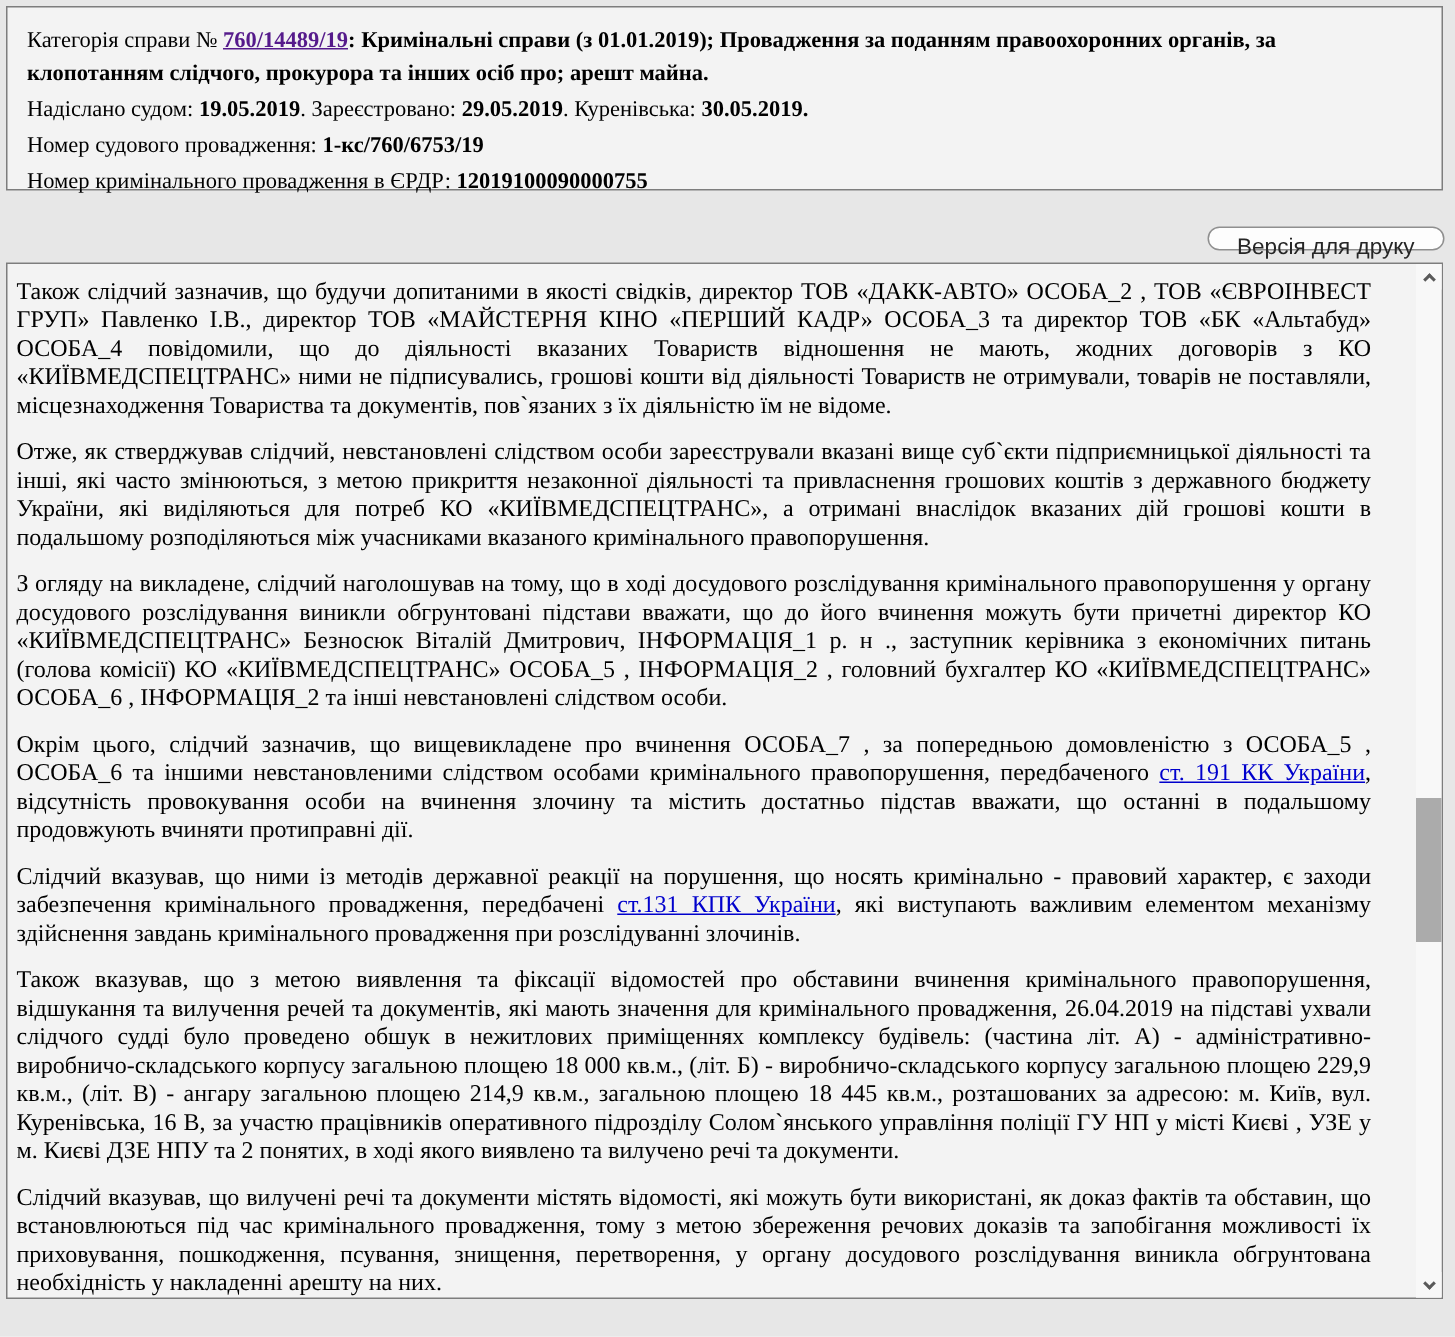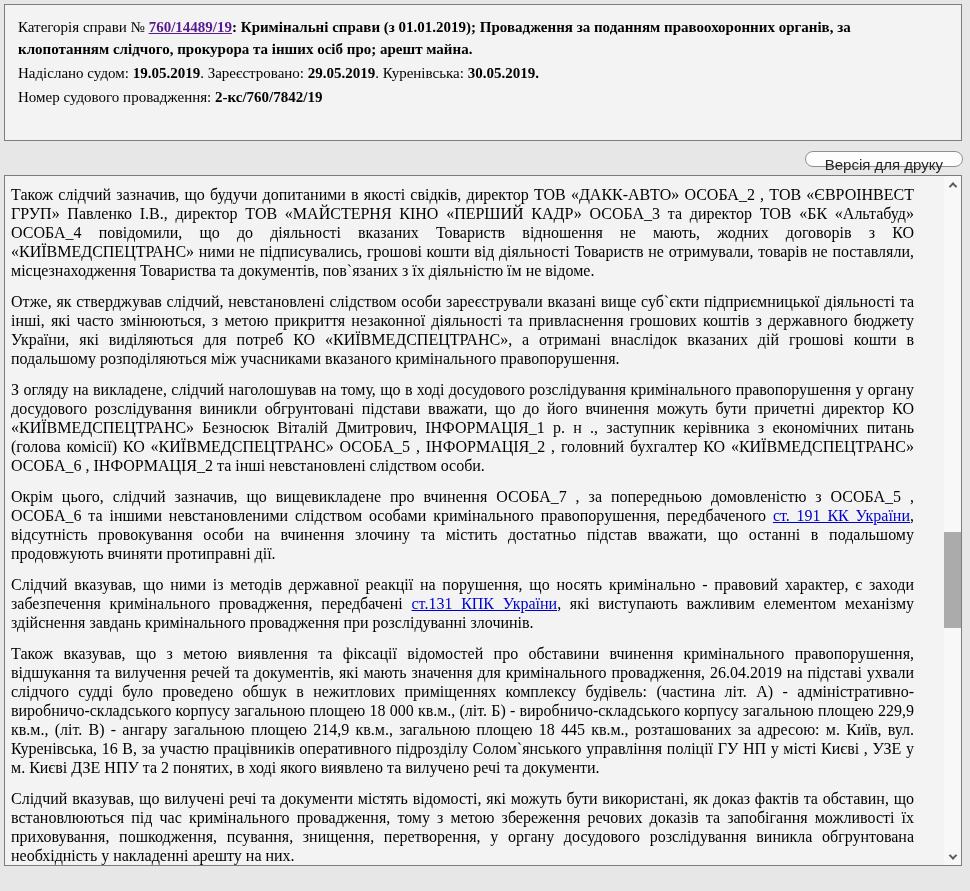"Категорія справи № 760/14489/19:" .case-panel { height: 137px -> 123px }
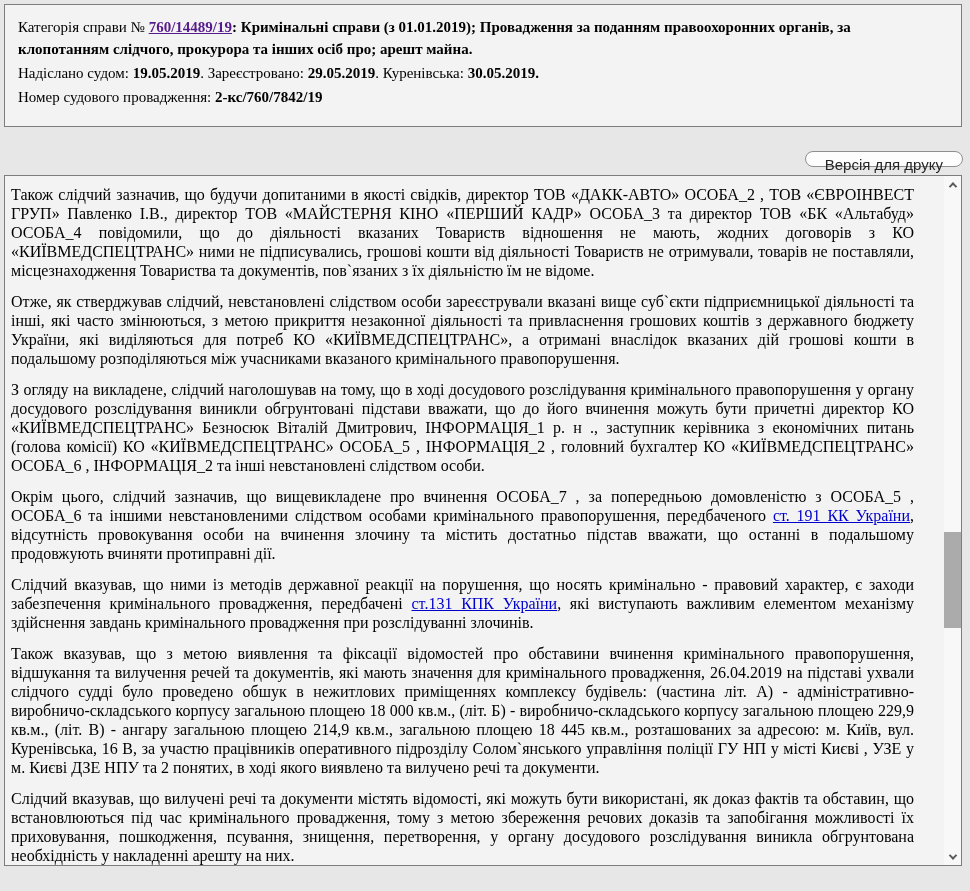"2-кс/760/7842/19" span.b { text: 2-кс/760/7842/19 -> 1-кс/760/6753/19 }
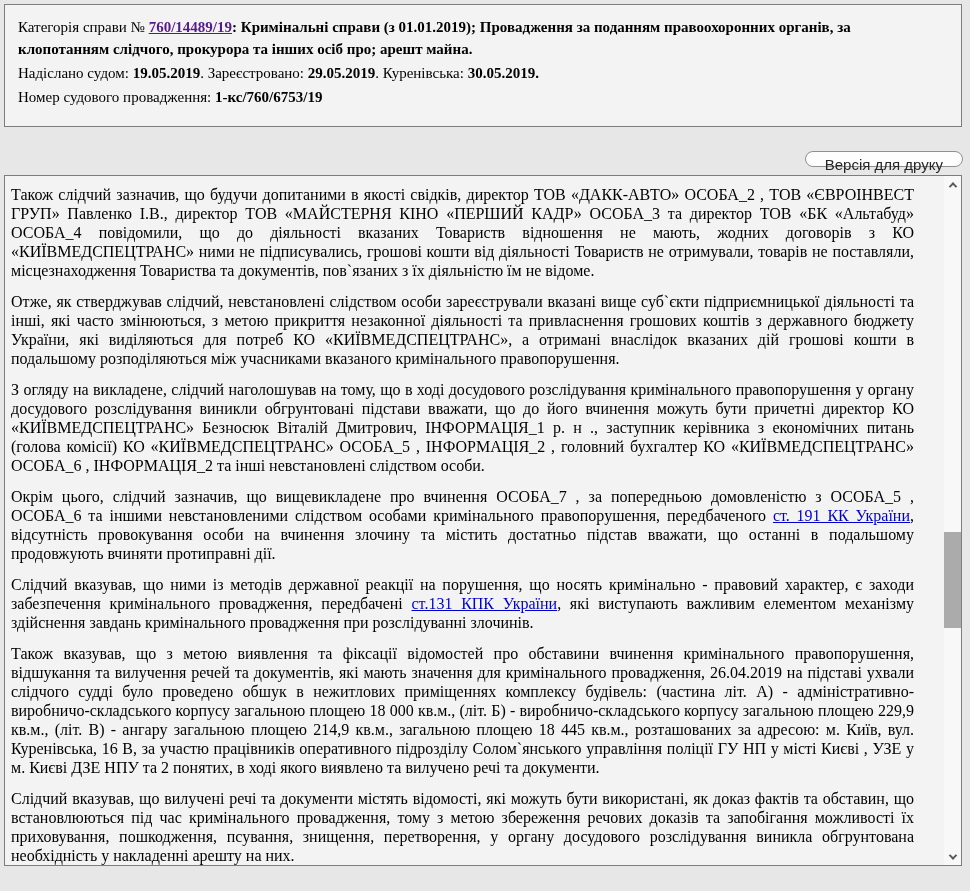"Номер кримінального провадження в ЄРДР:" p { html: none -> <p><span>Номер кримінального провадження в ЄРДР: </span><span>12019100090000755</span></p> }
